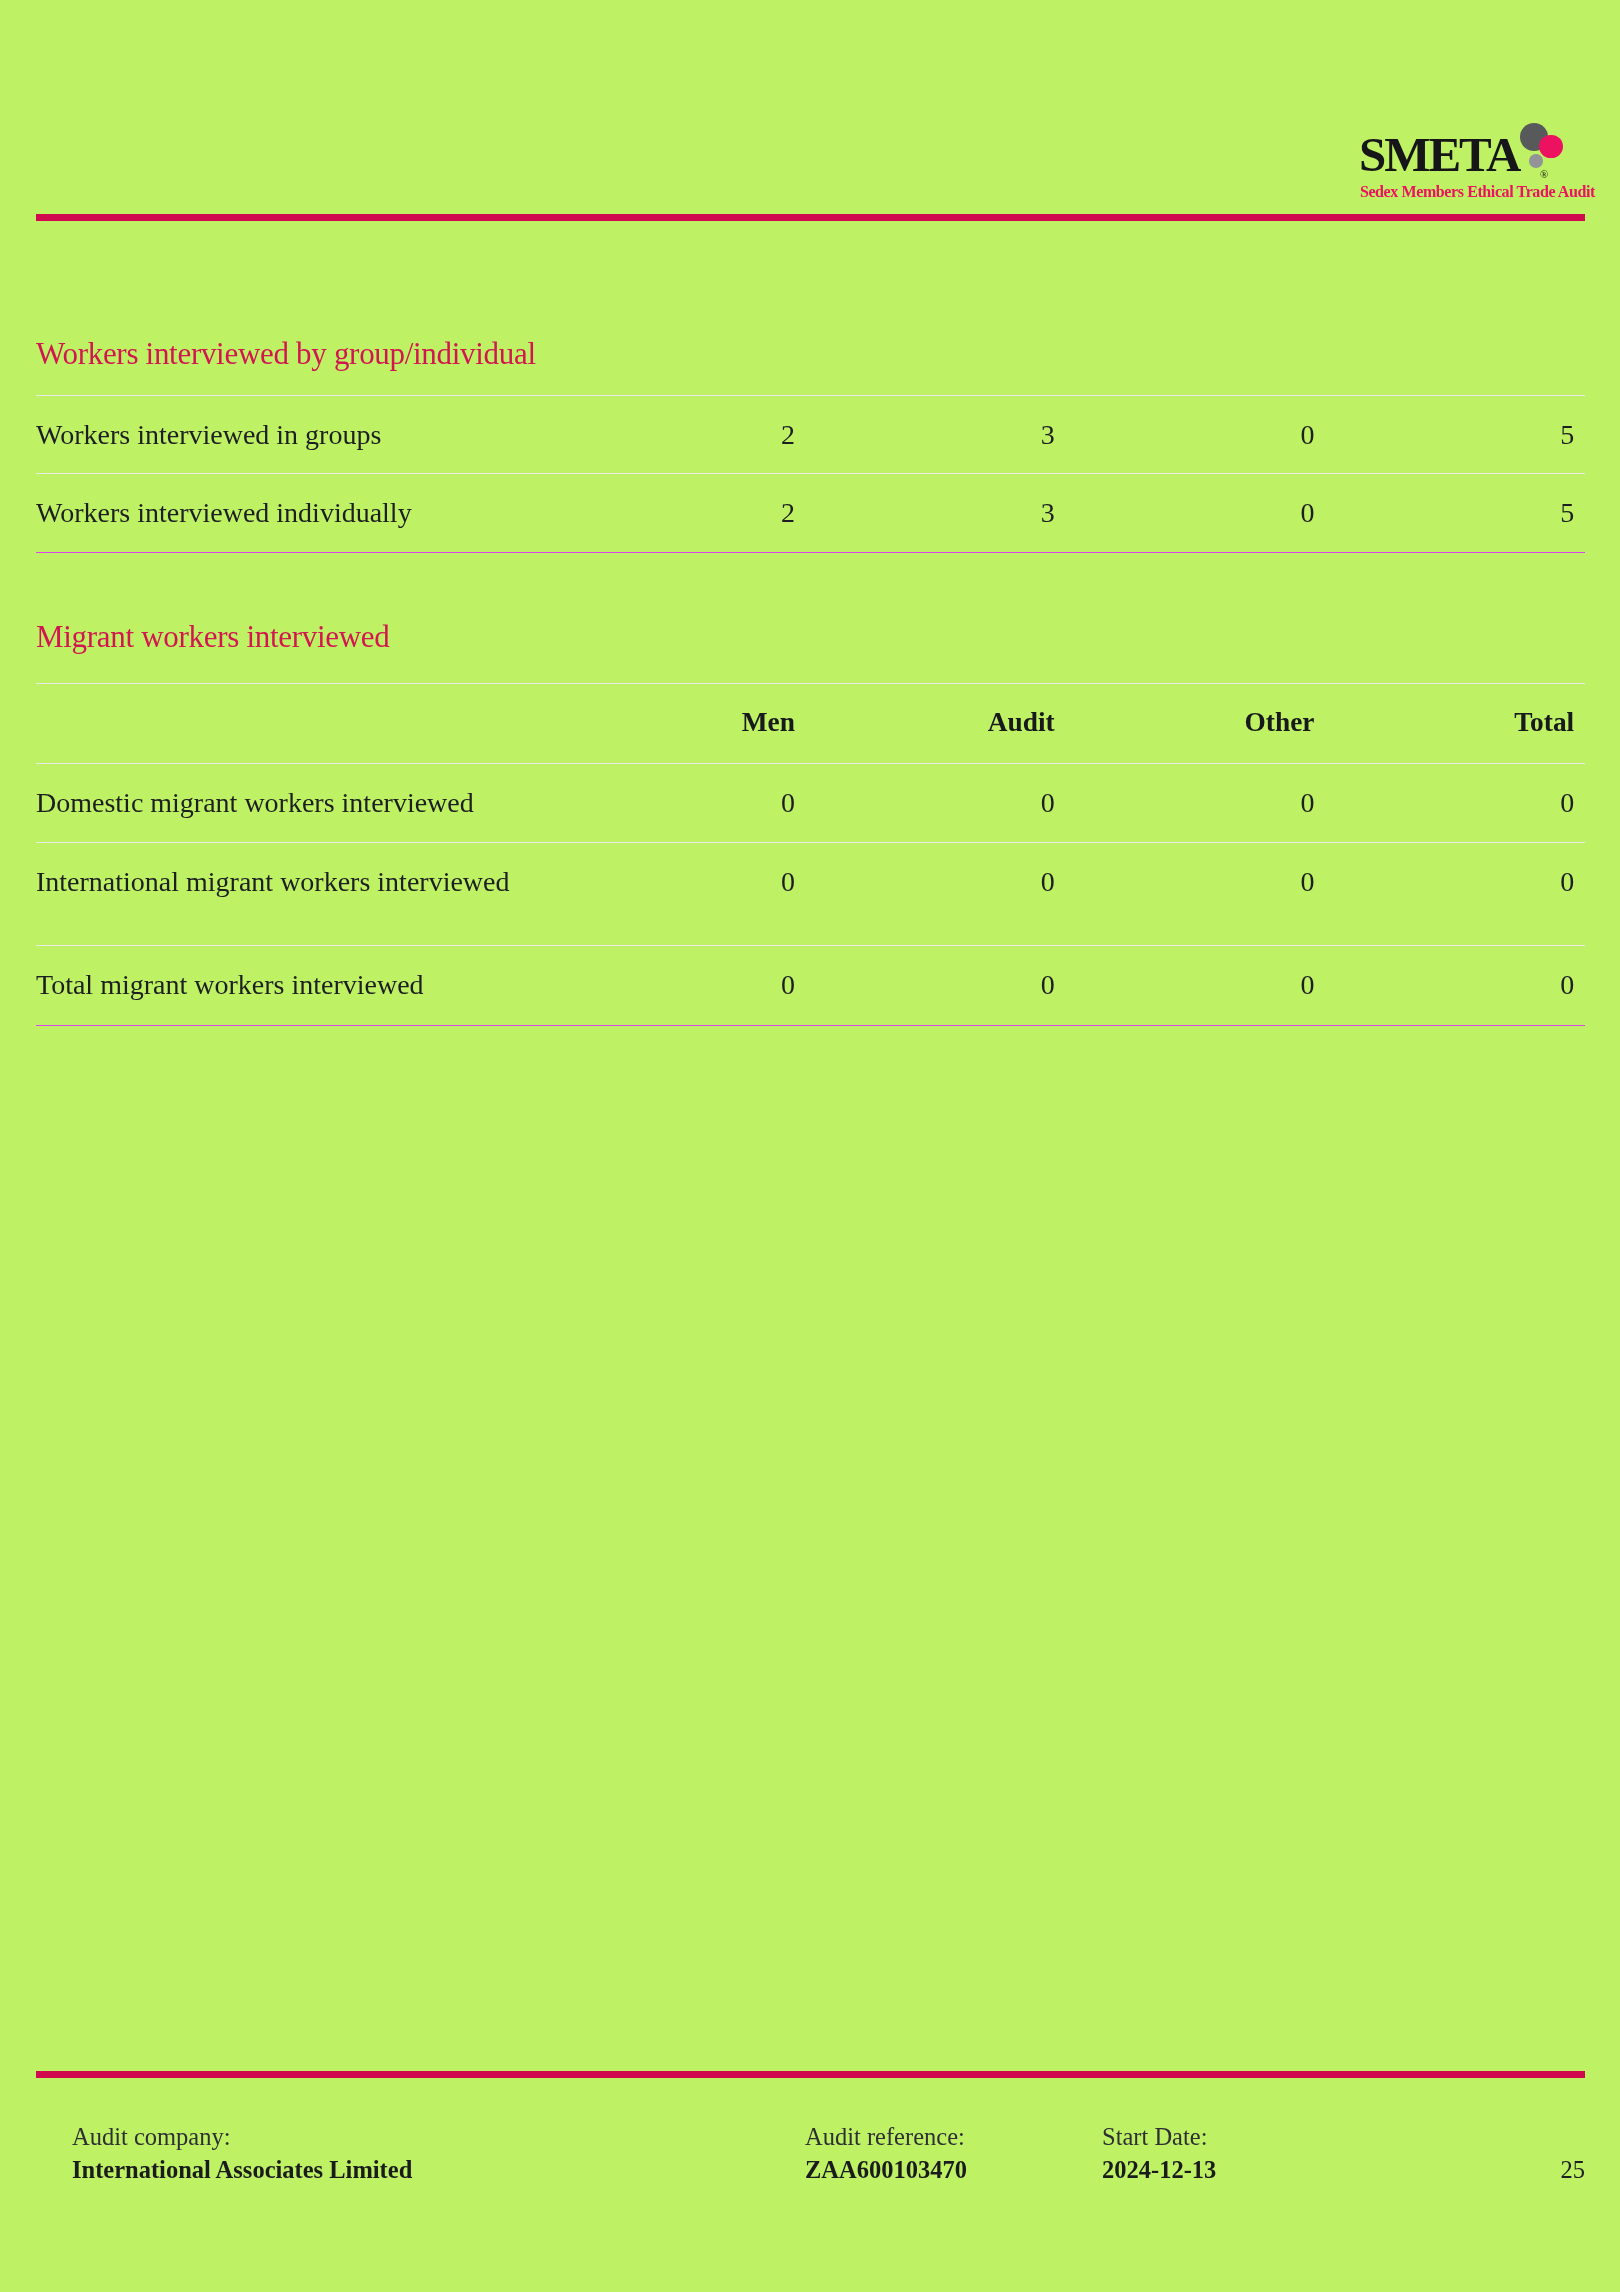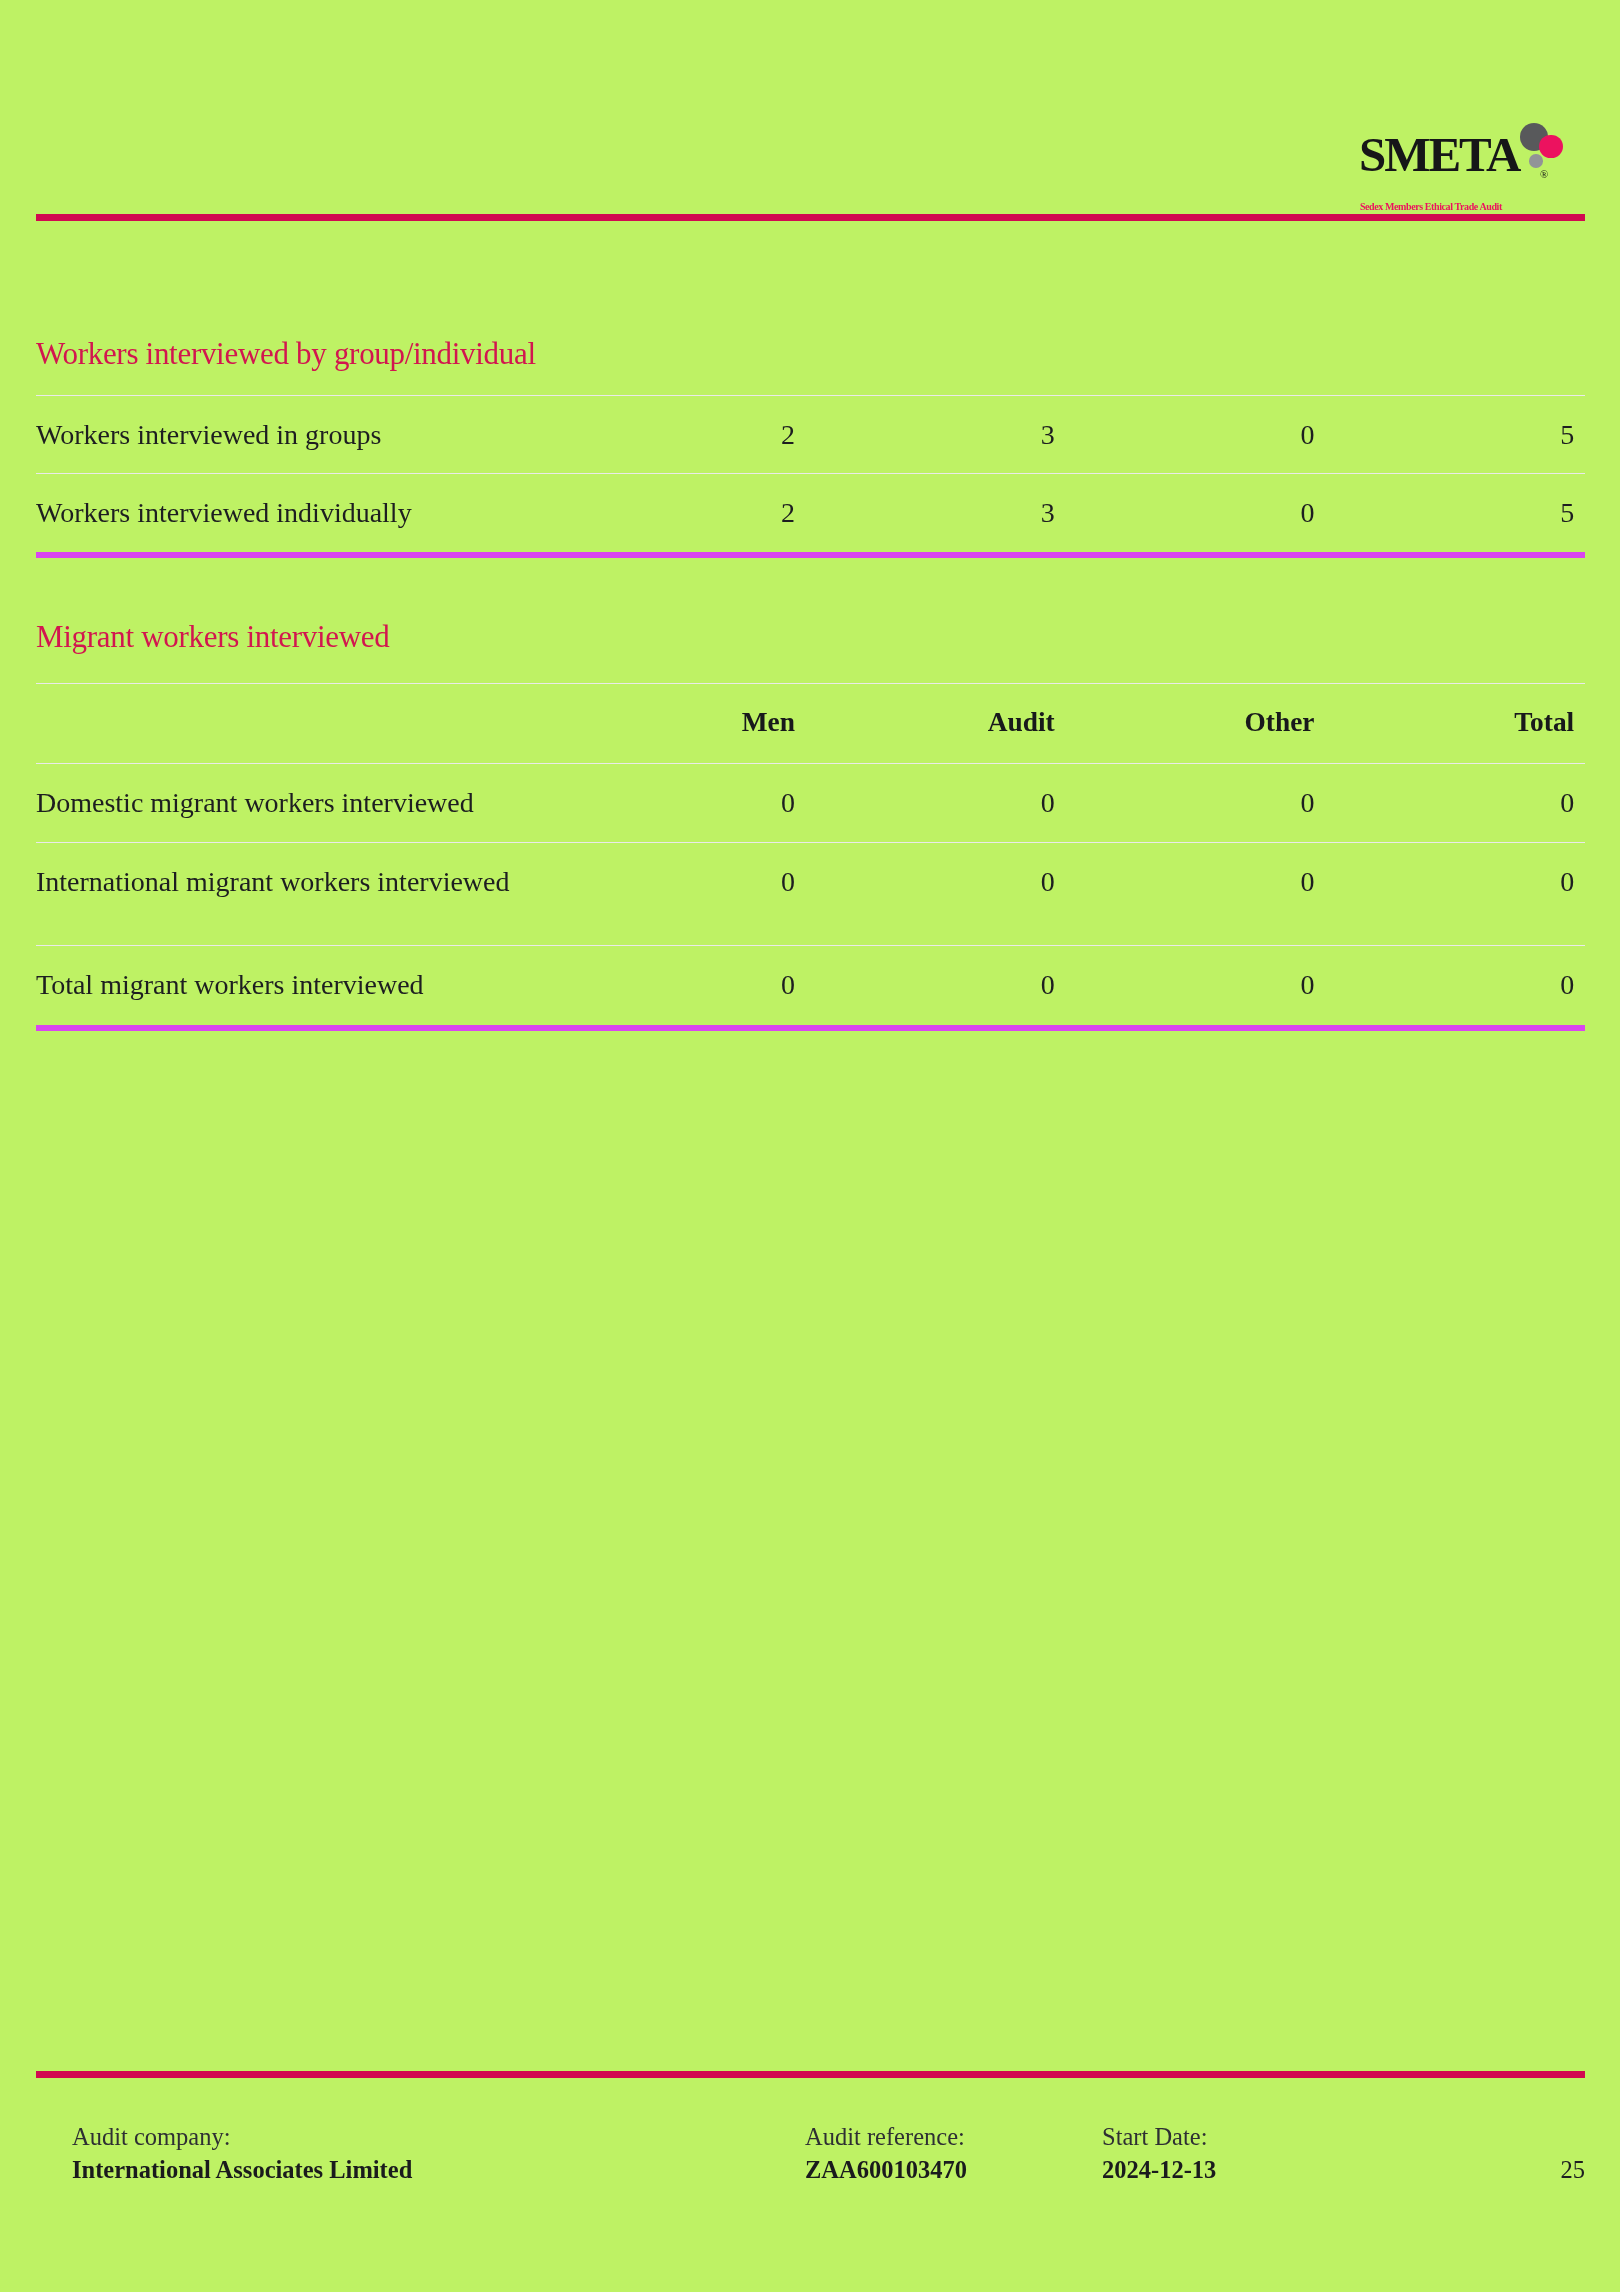"Sedex Members Ethical Trade Audit" .logo-tagline { font-size: 10px -> 16px; top: 85px -> 67px }
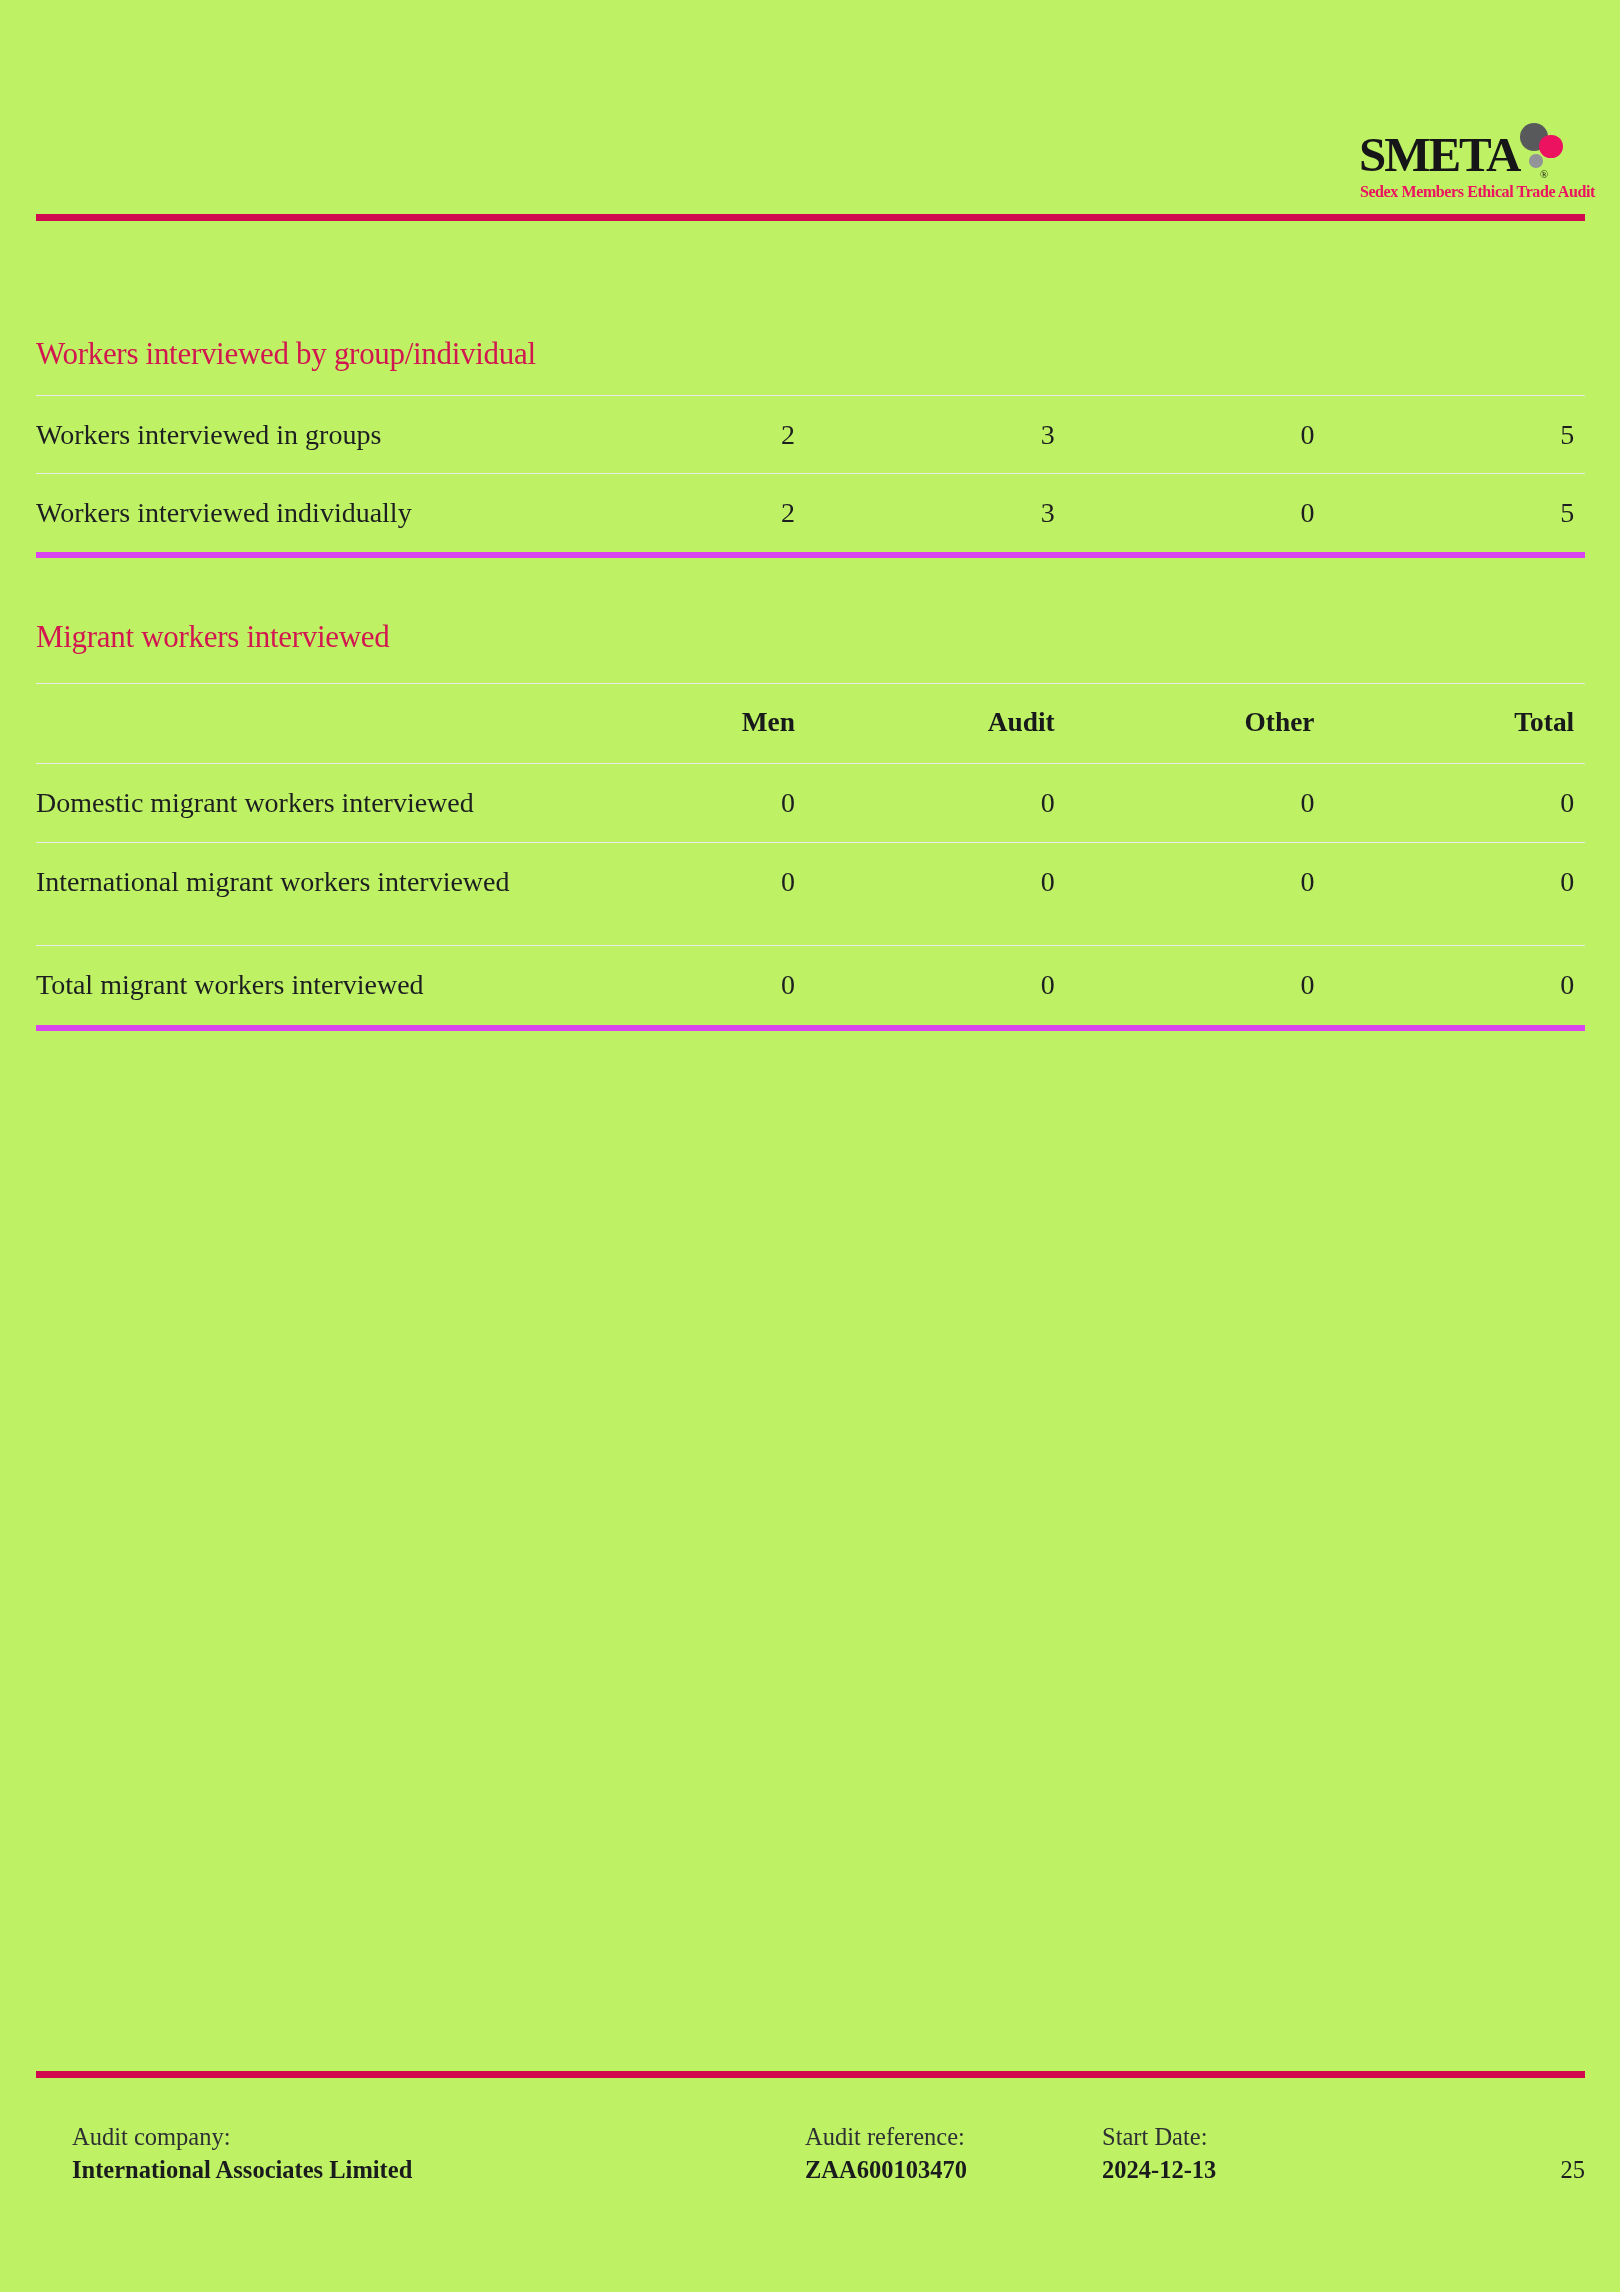"Workers interviewed in groups" .dtable { border-bottom: 6px solid #d946ef -> 1px solid #d946ef }
